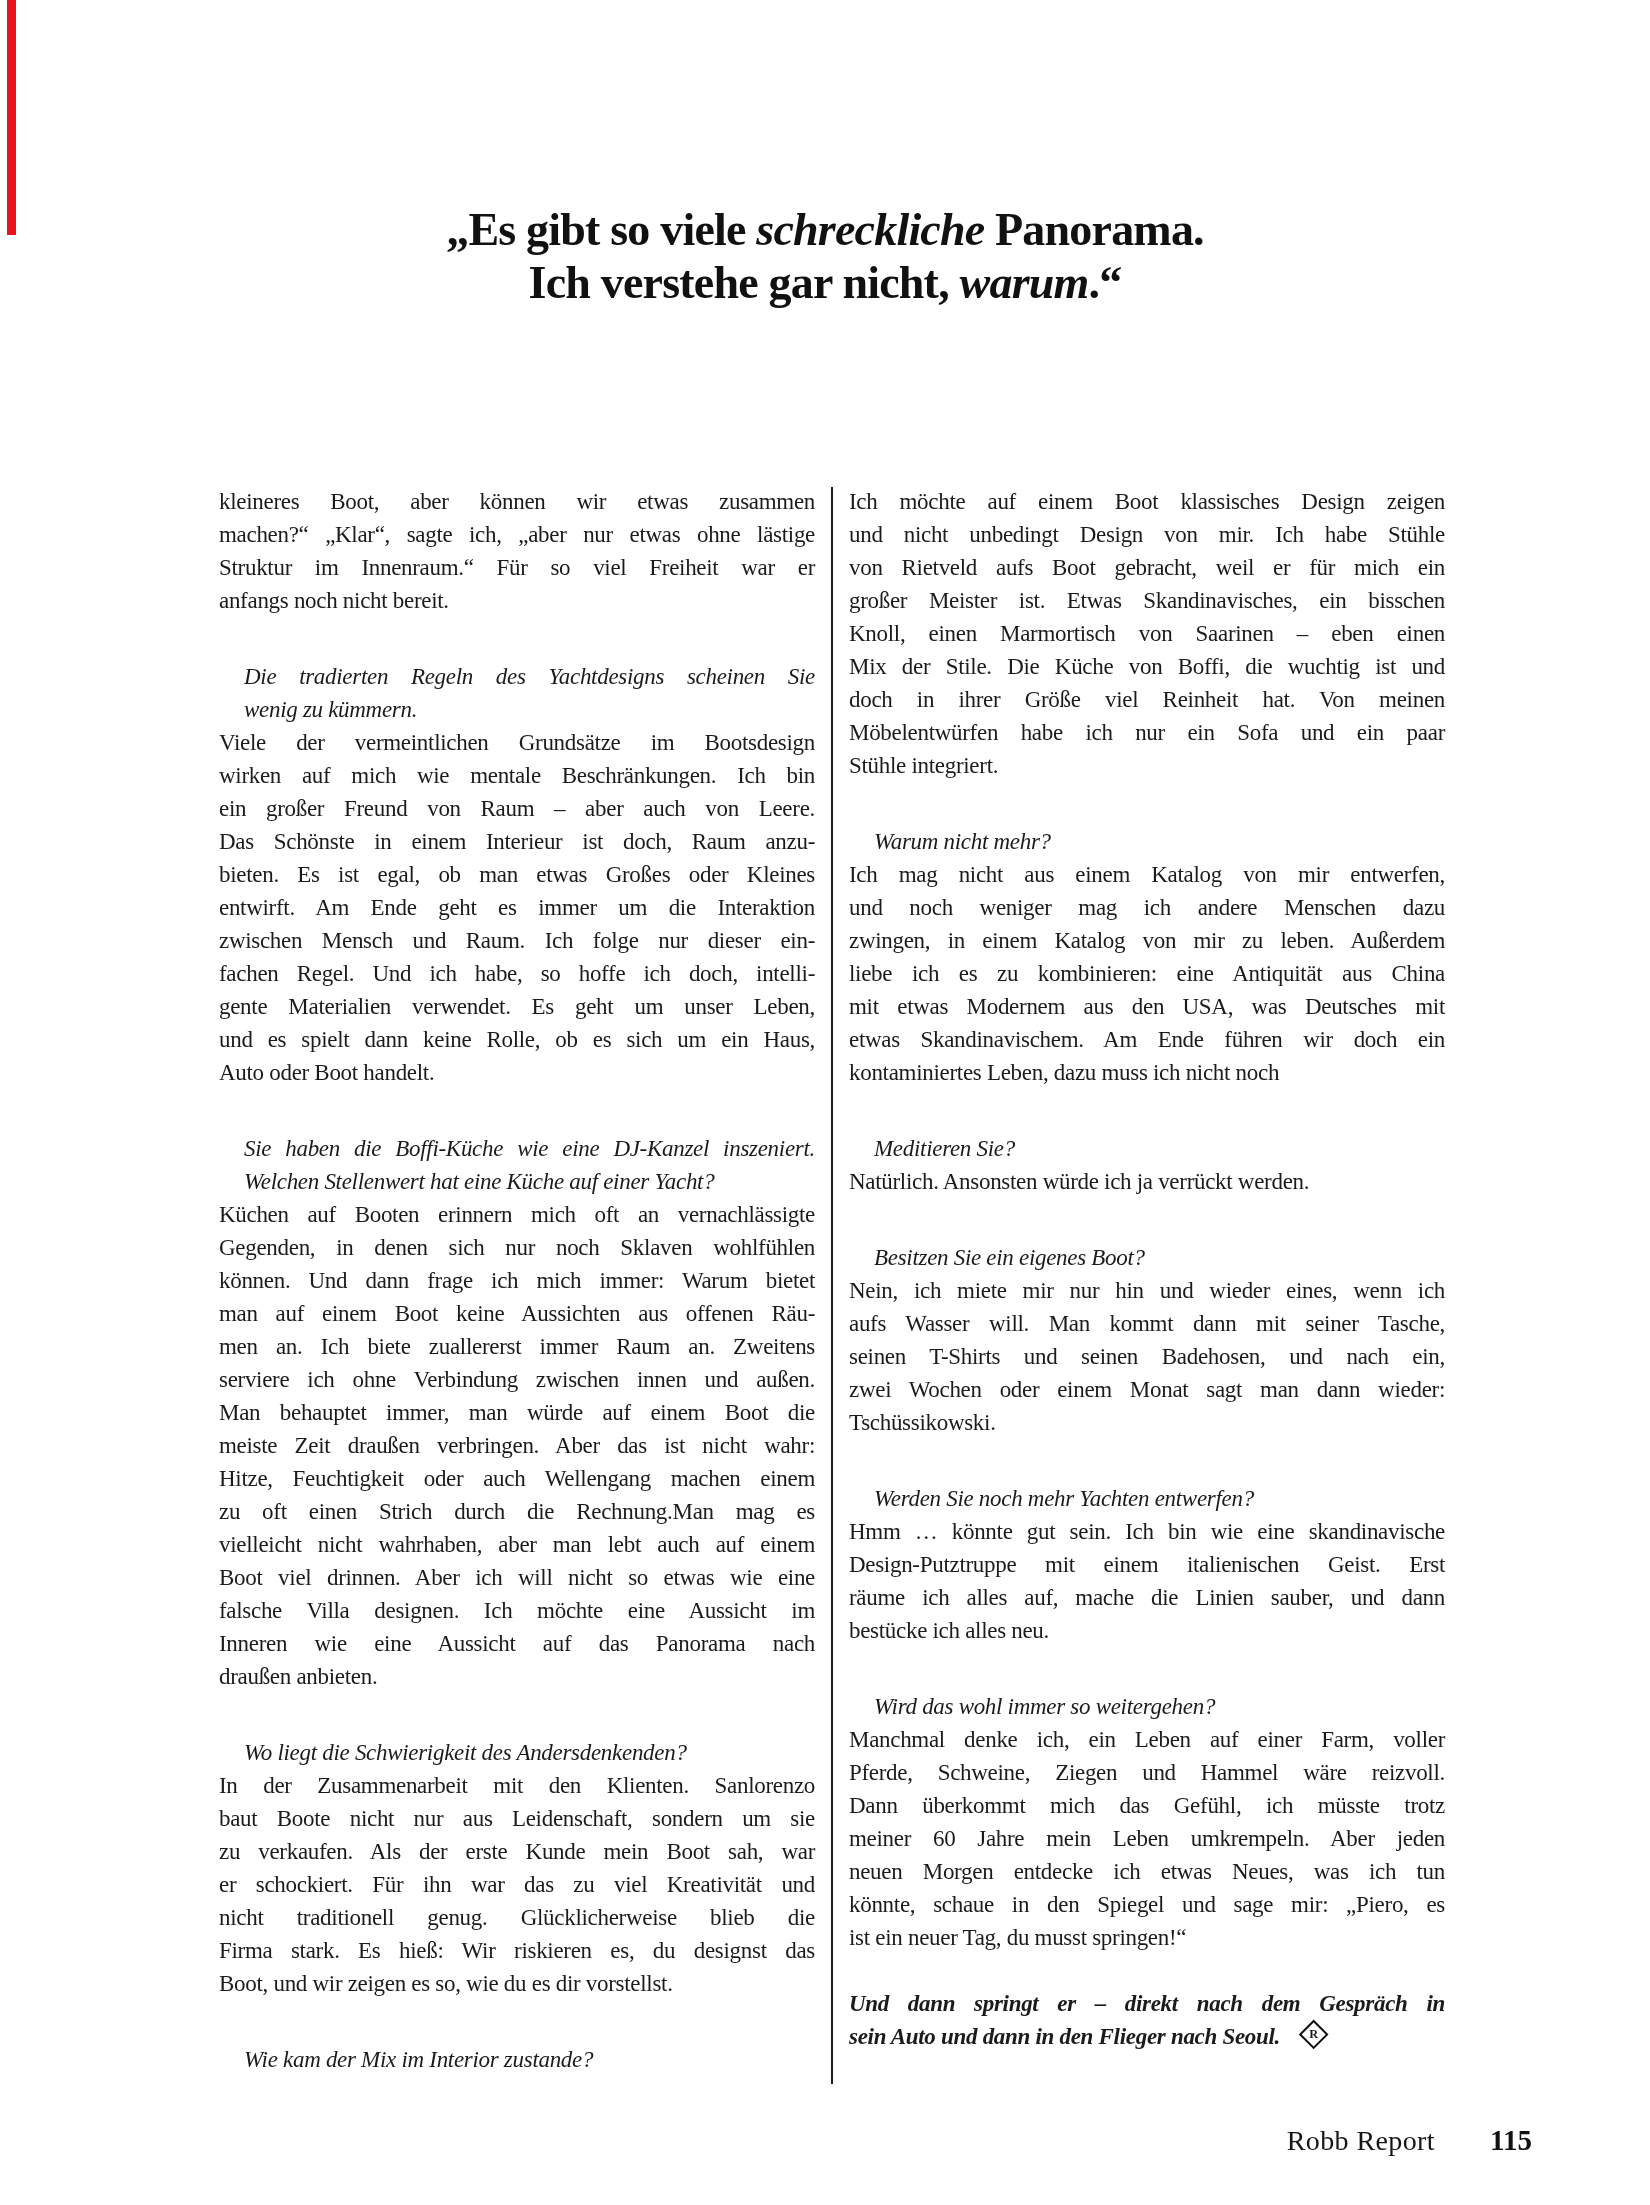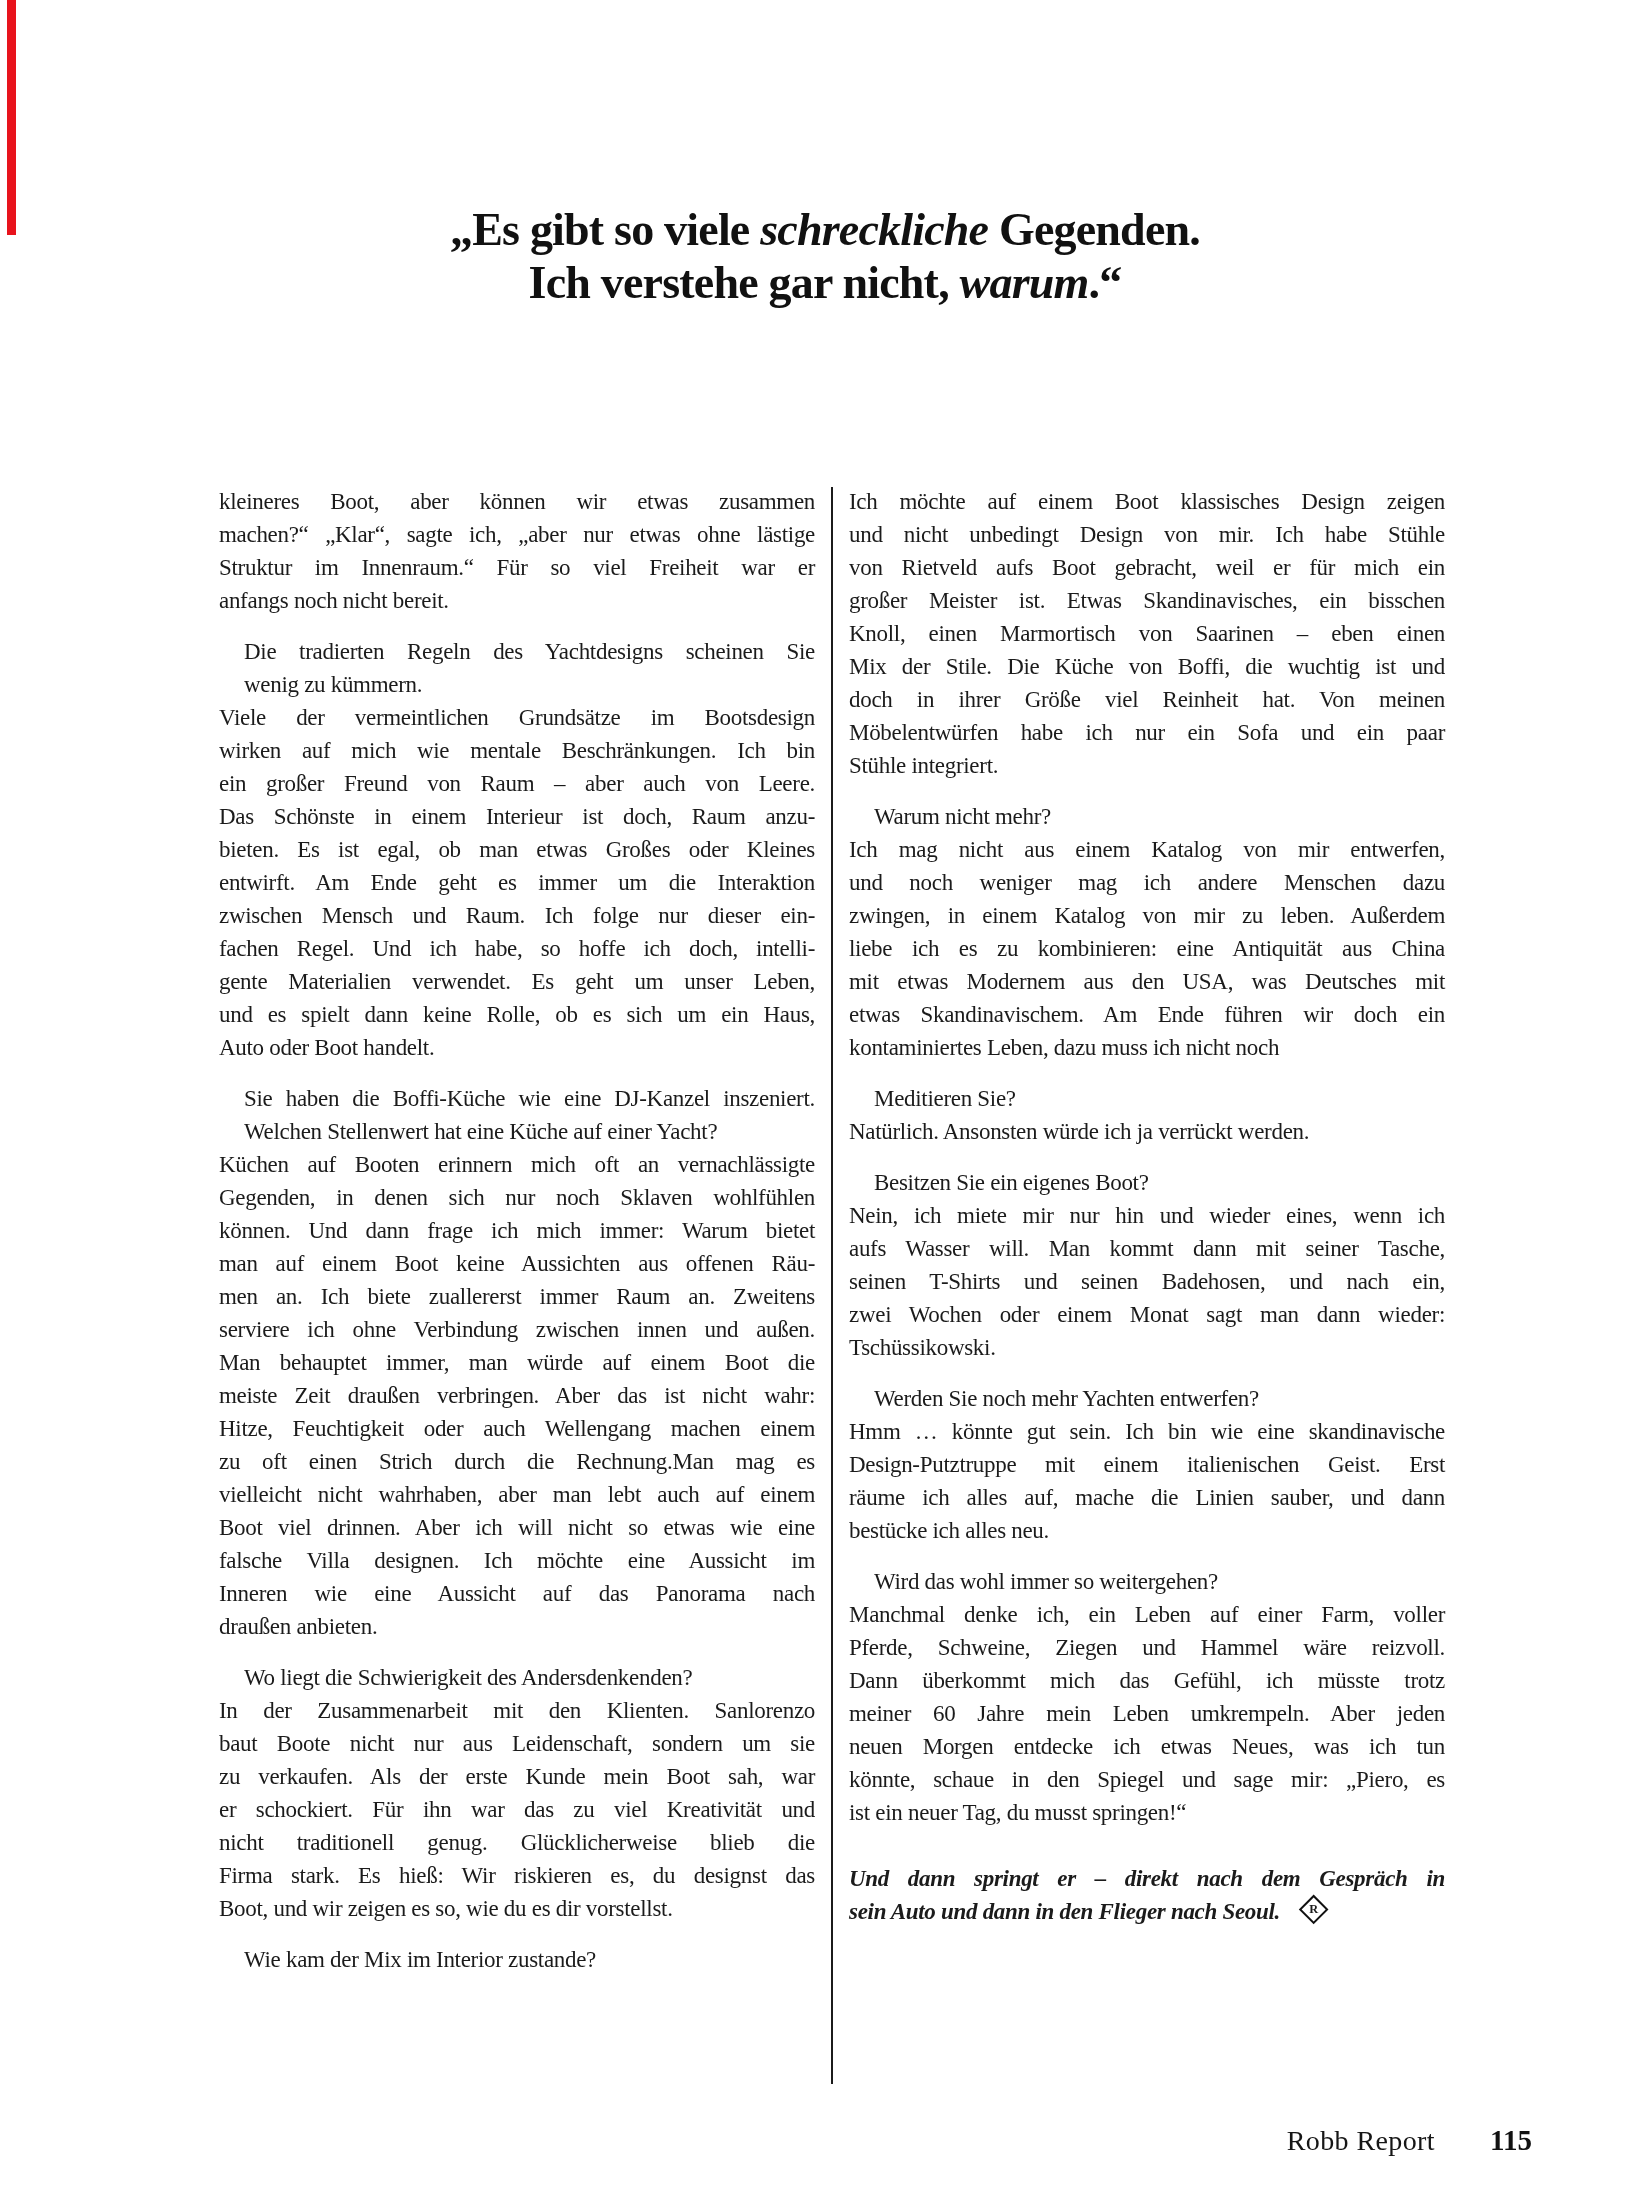"Gegenden." span.seg-roman { text: Gegenden -> Panorama }
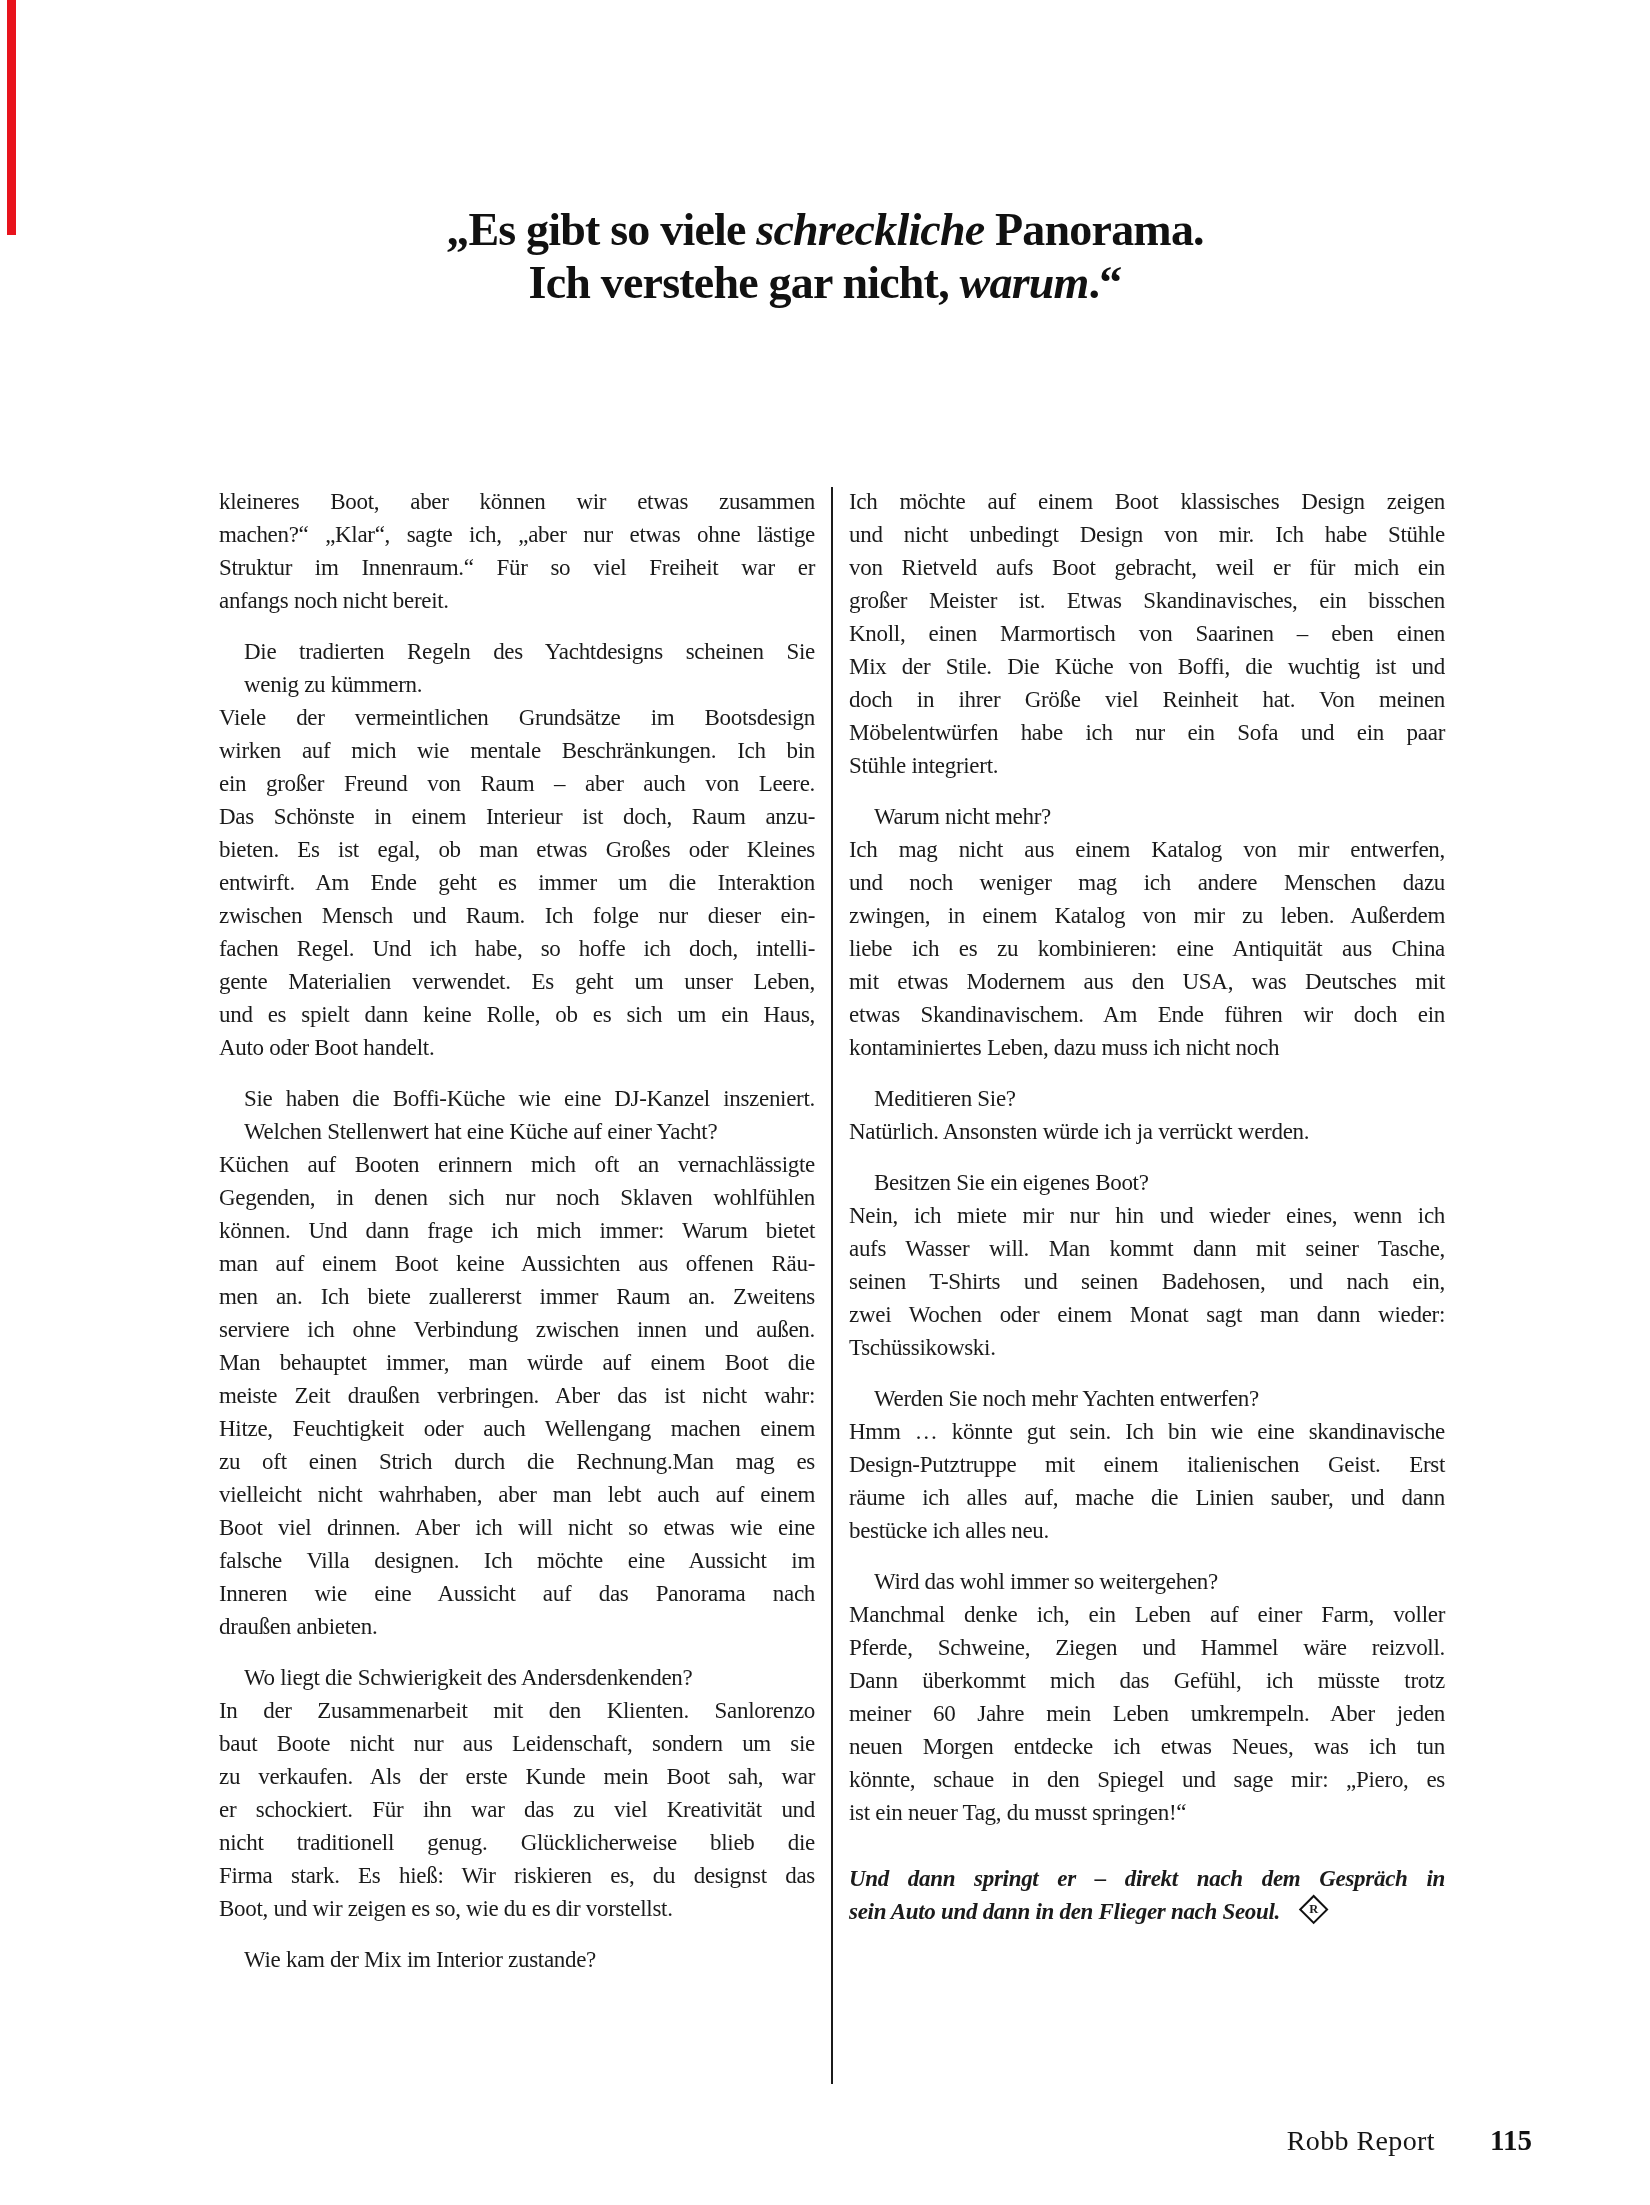"Die tradierten Regeln des Yachtdesigns" .block.question { font-style: none -> italic; margin-top: 18px -> 43px }
